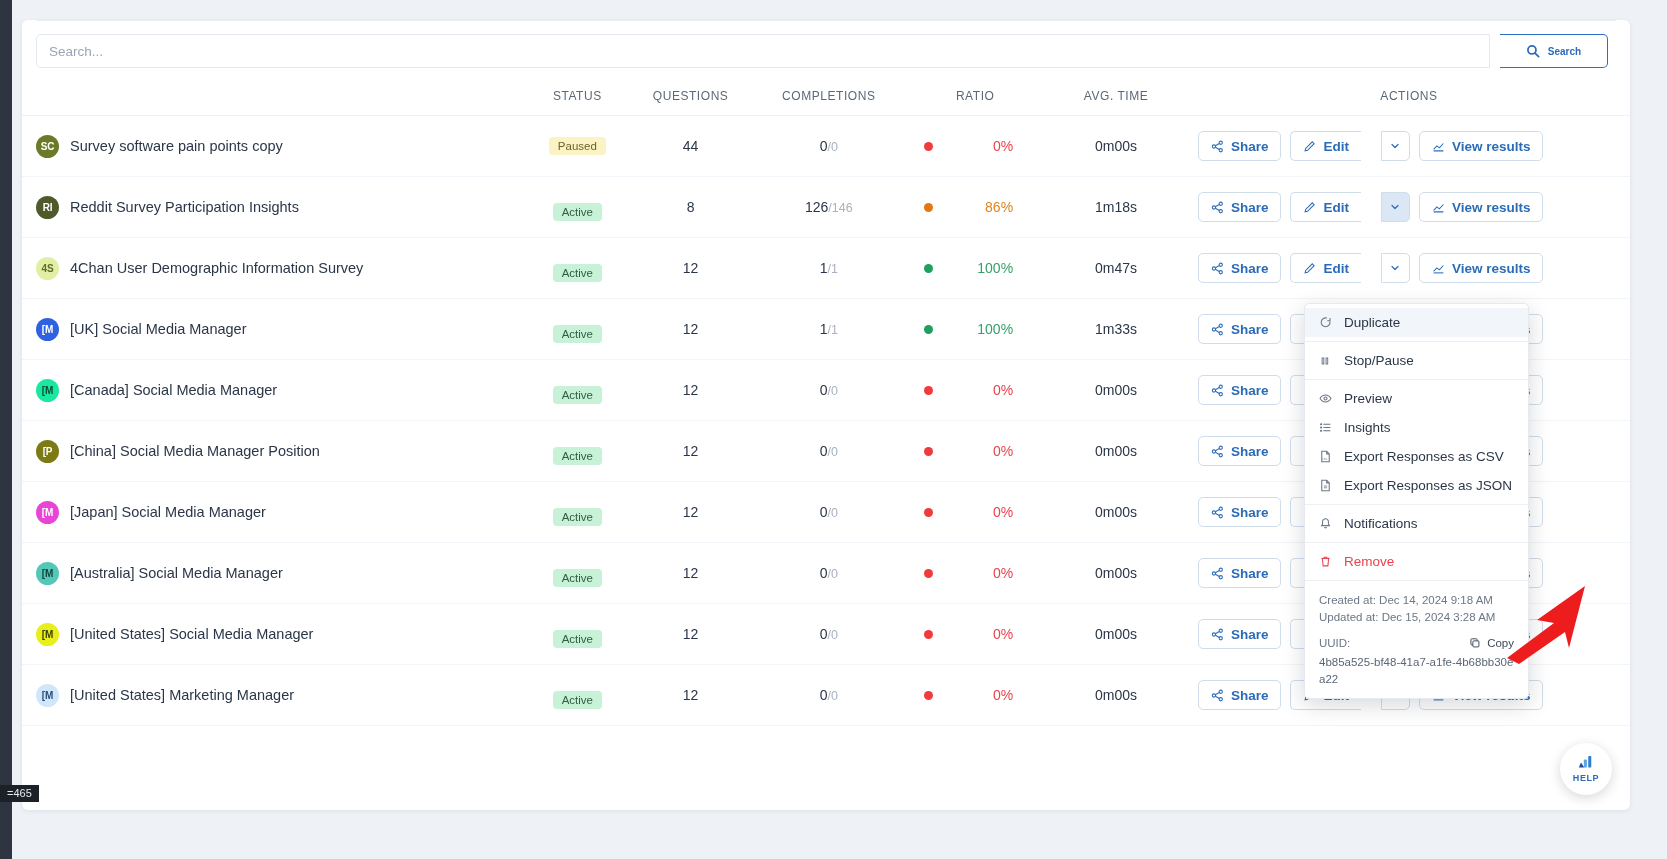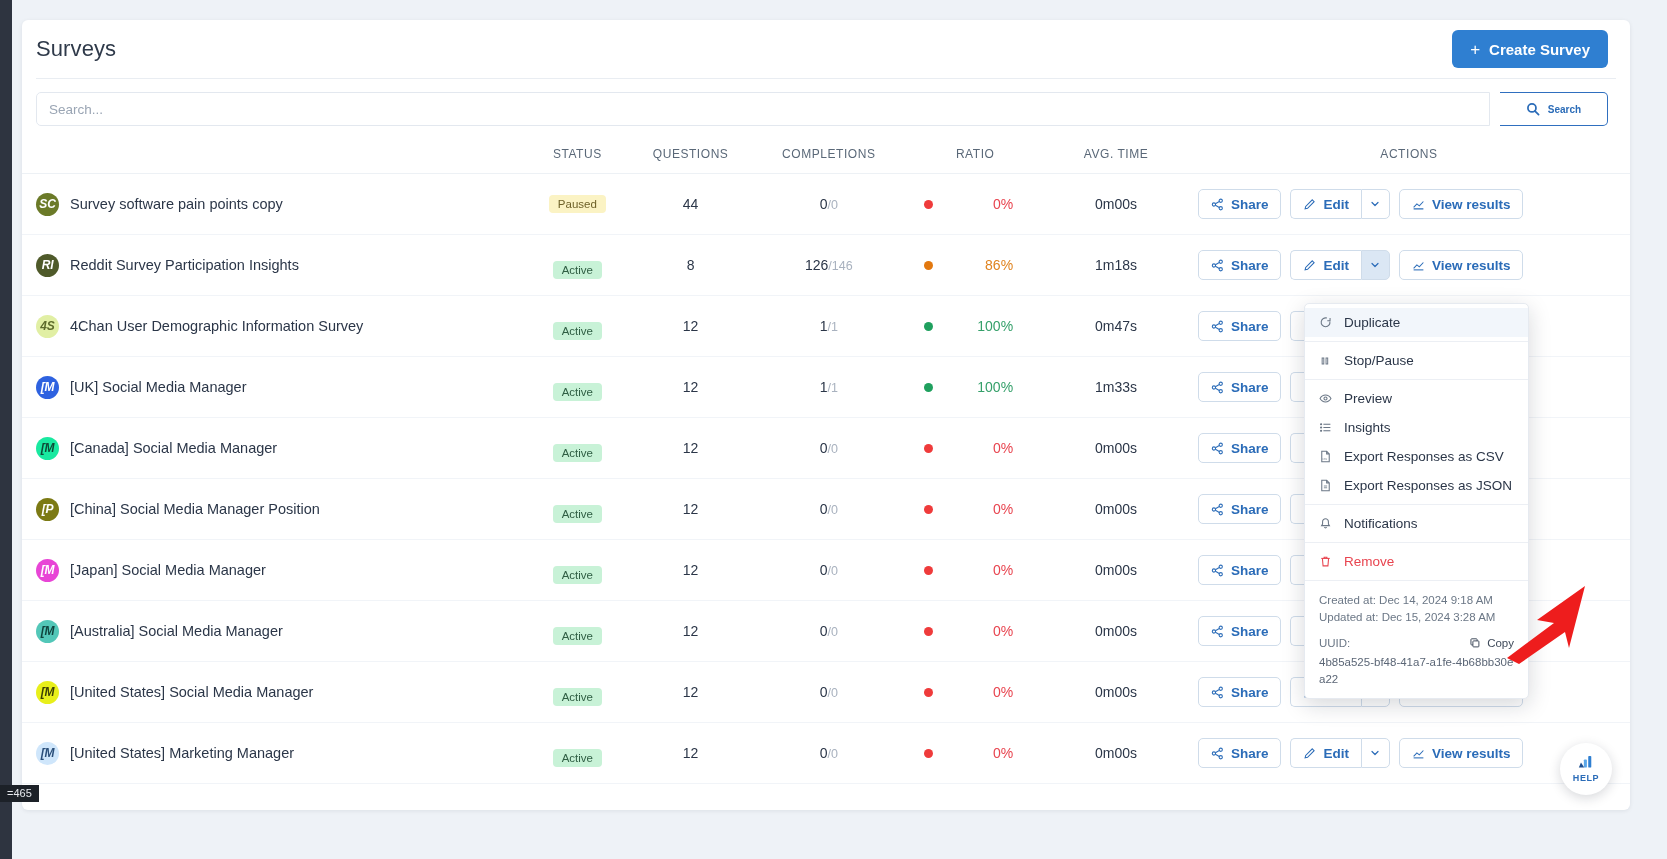"Surveys" div.card-header { html: <div> <div>Surveys</div> <button> <span>+</span> <span>Create Survey</span> </button> </div> -> none }
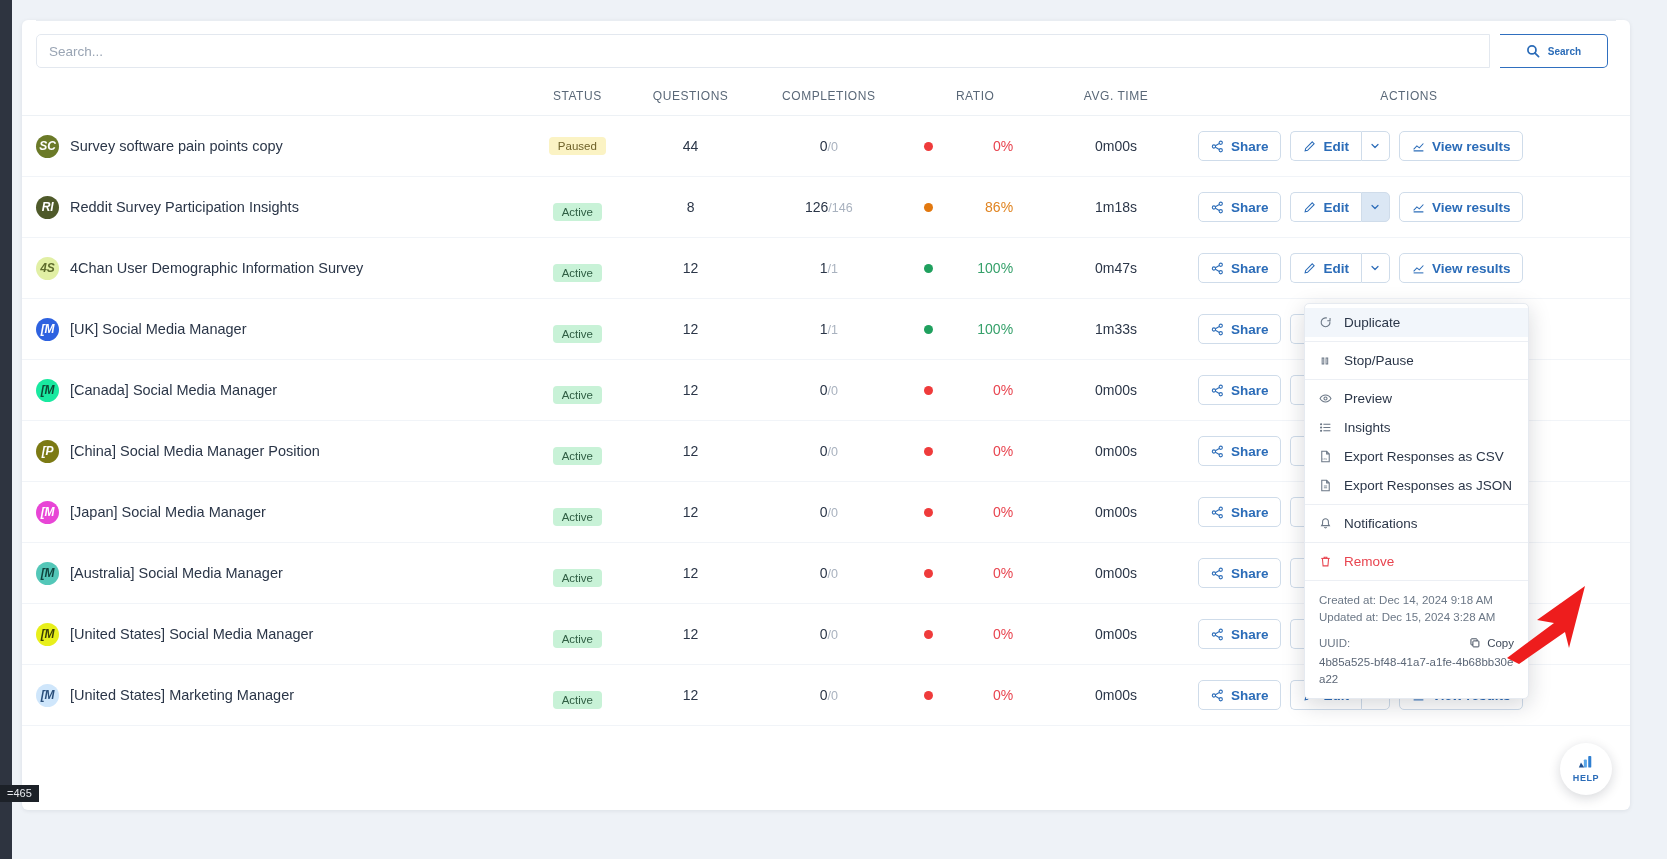"SC" .avatar { font-size: 12px -> 10px; font-style: italic -> none }
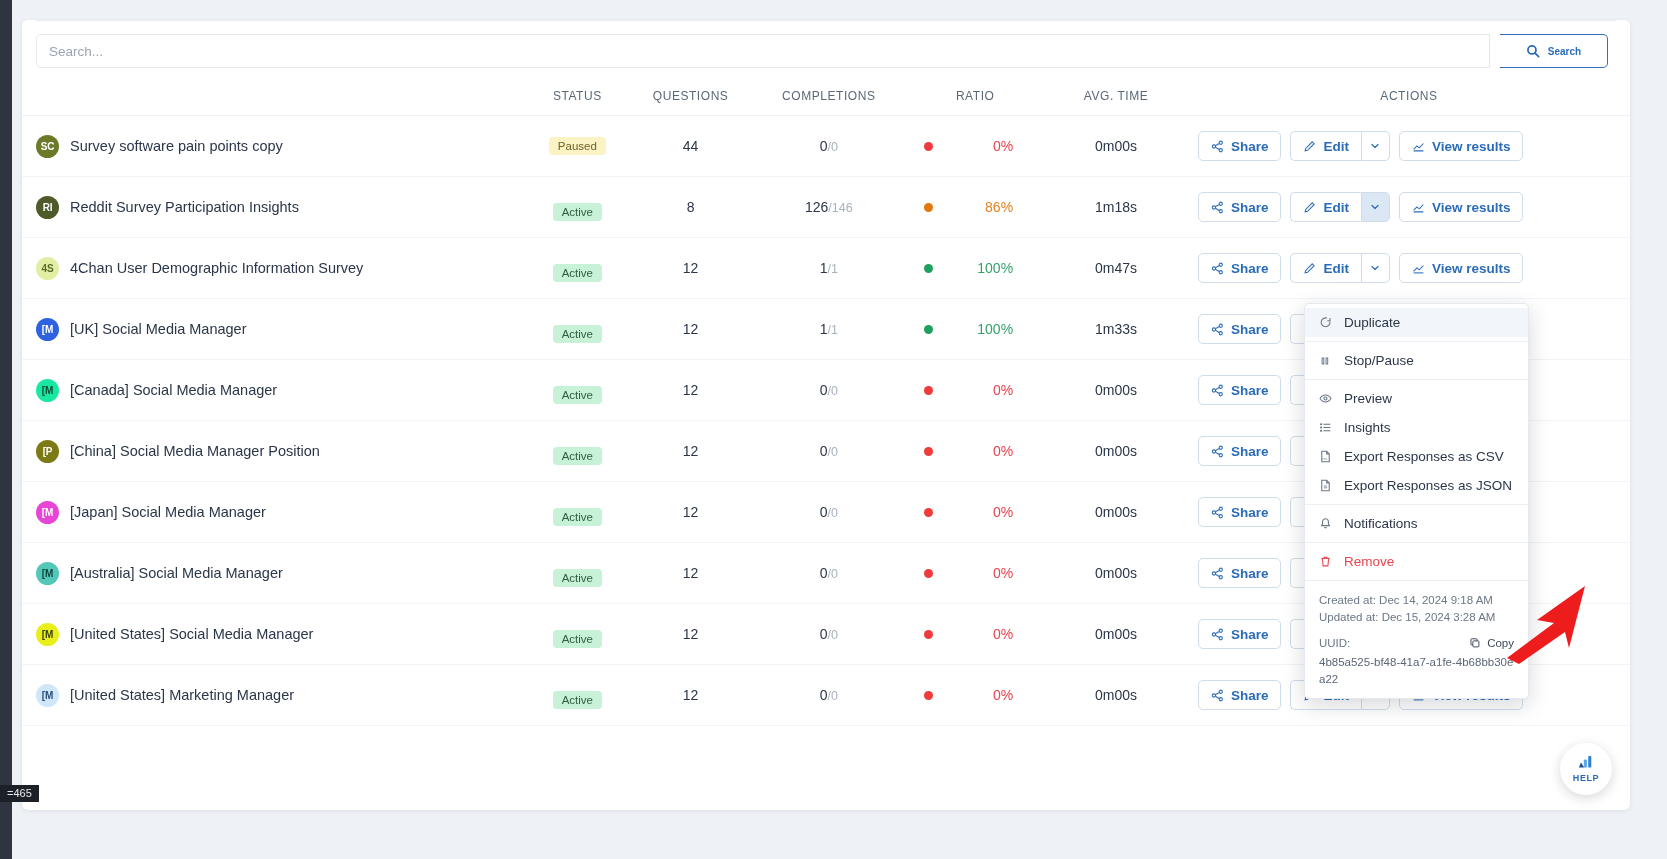"Edit" .split { gap: none -> 20px }
